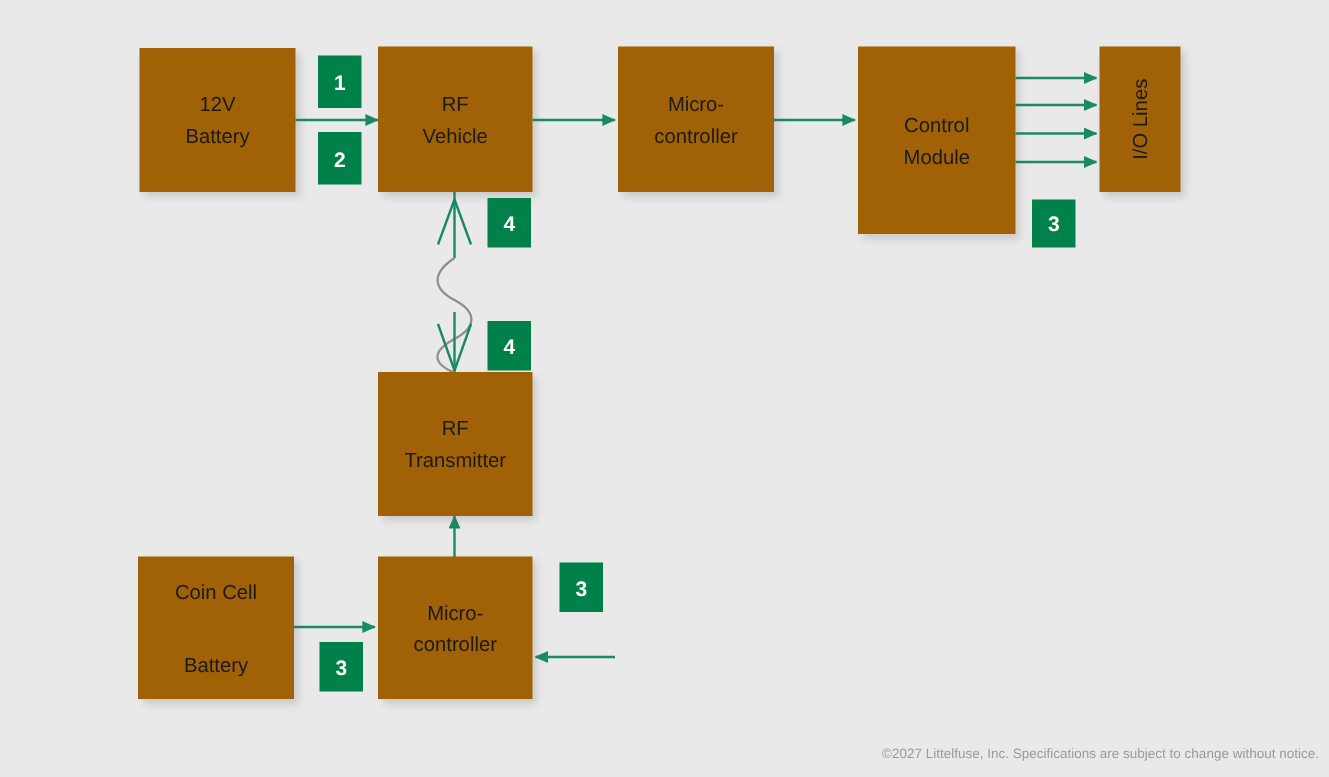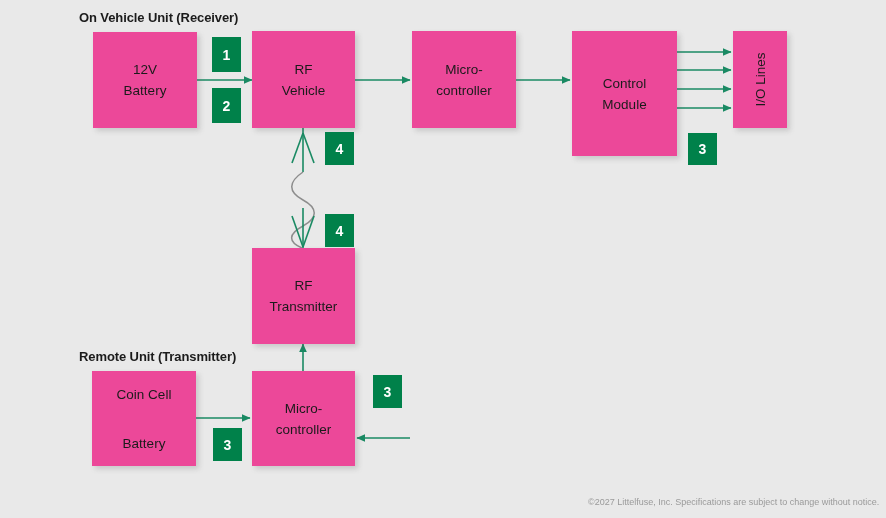"On Vehicle Unit (Receiver)" div.section-title { html: <div>On Vehicle Unit (Receiver)</div> -> none }
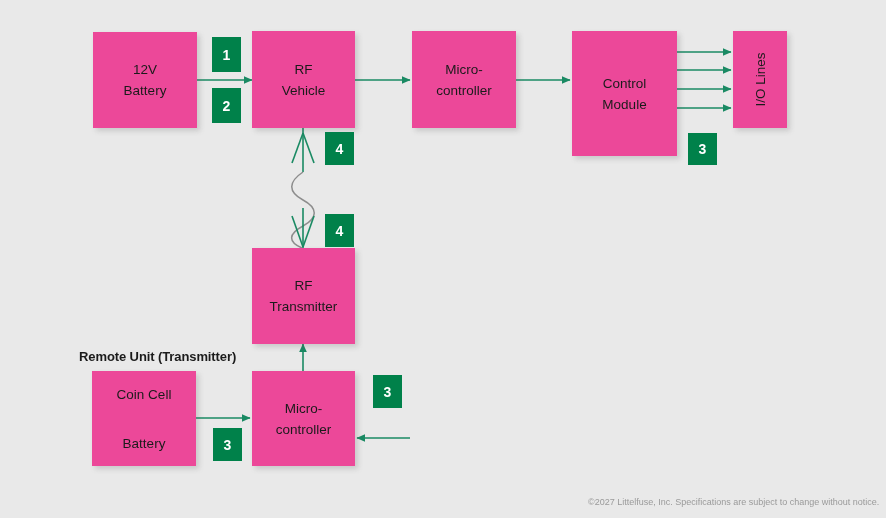"12V" .box { background: #ec4899 -> #a16207 }
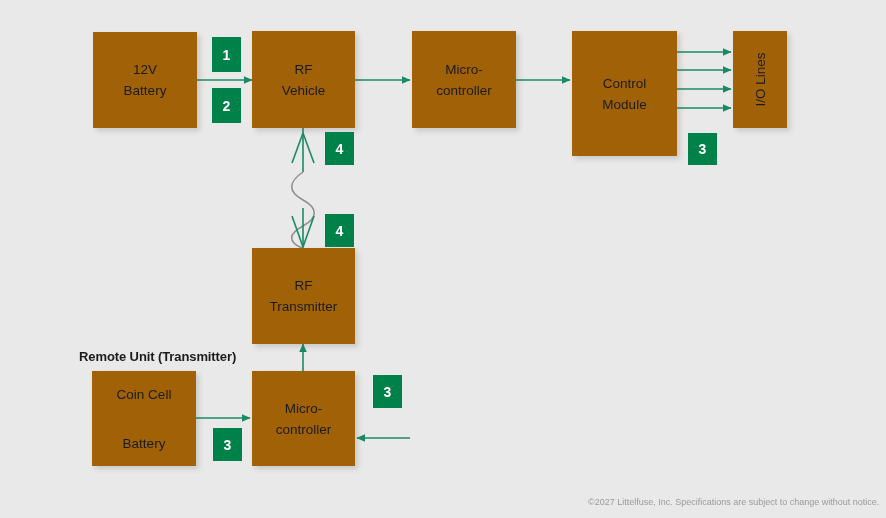"Remote Unit (Transmitter)" div.section-title { html: <div>Remote Unit (Transmitter)</div> -> none }
